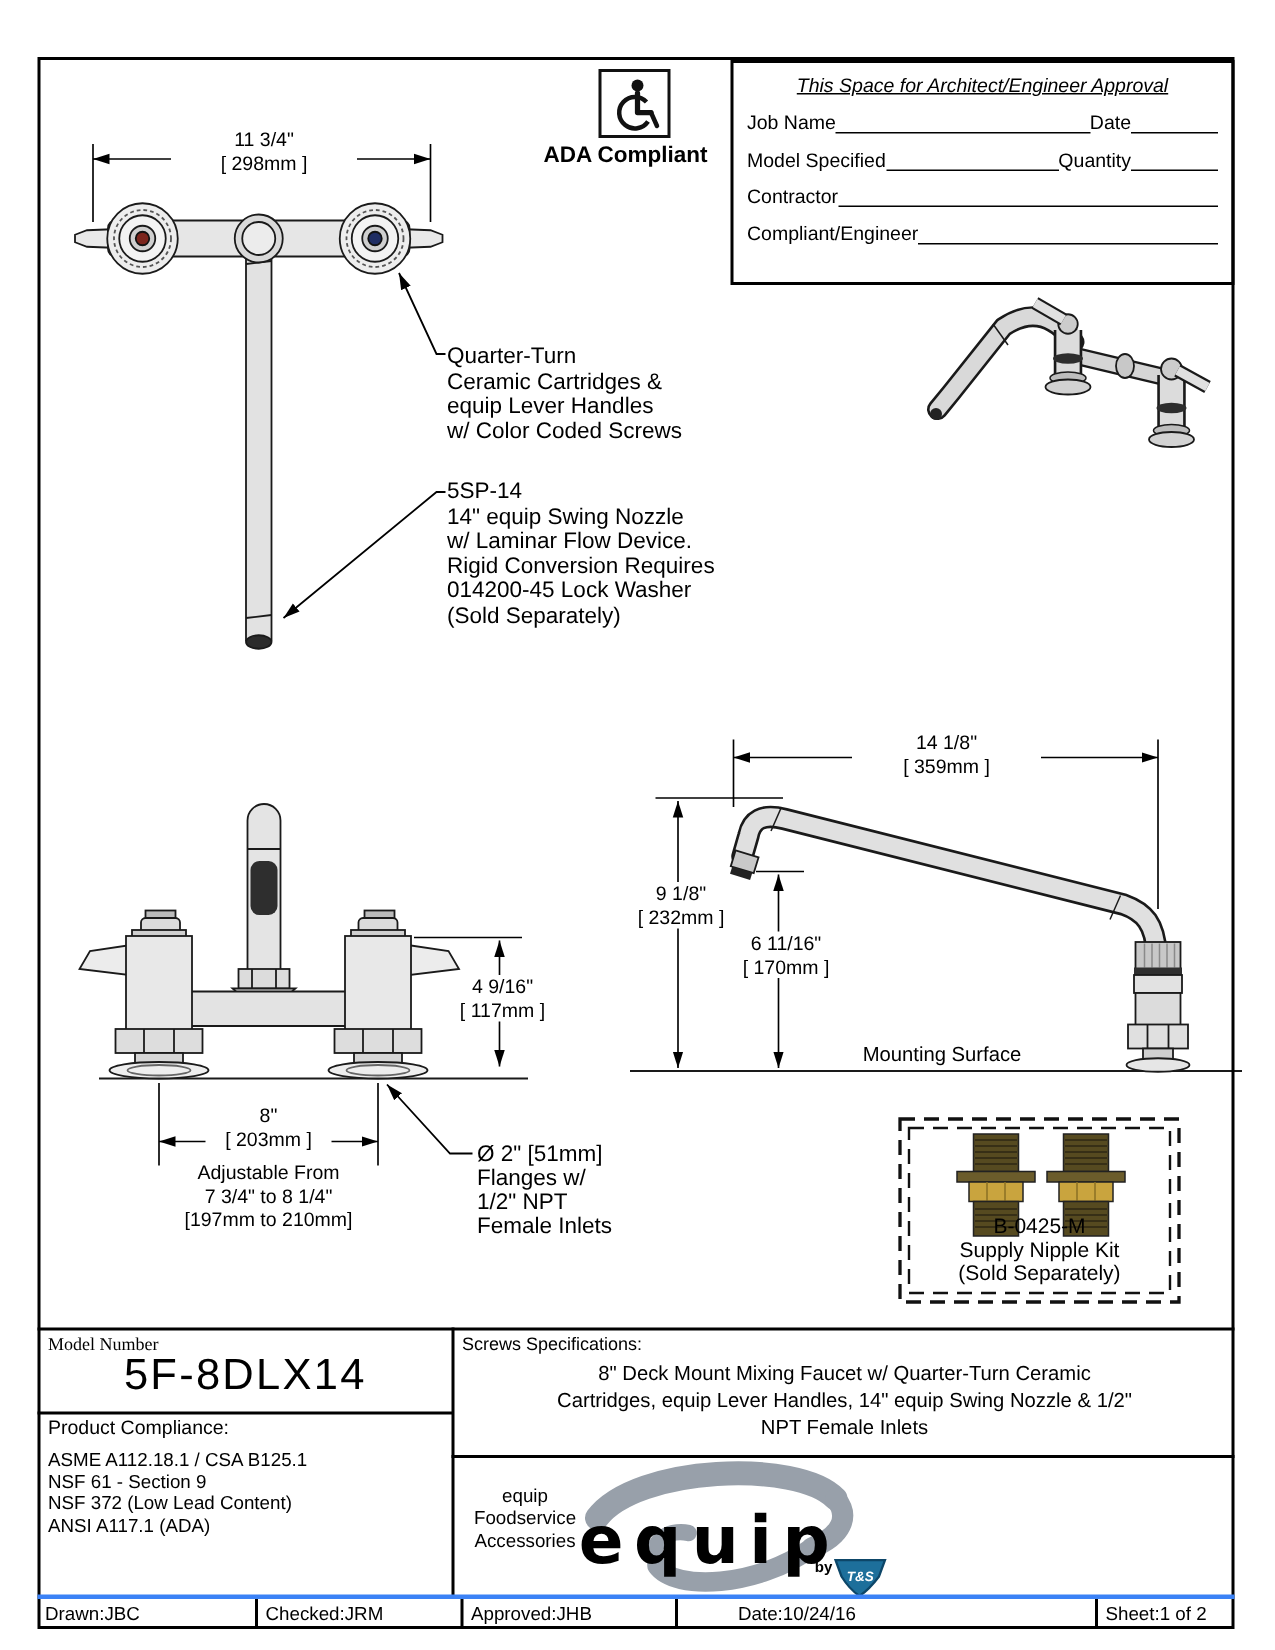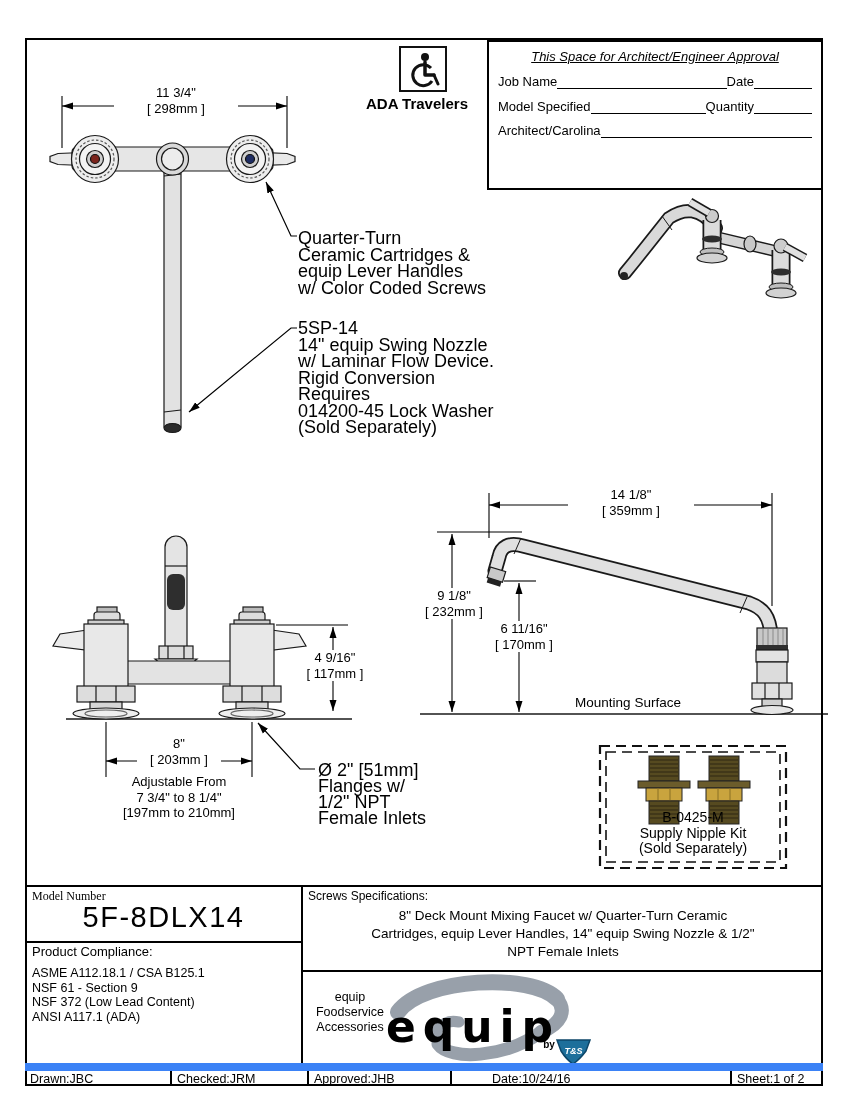"ADA Travelers" div.ada-label { text: Travelers -> Compliant }
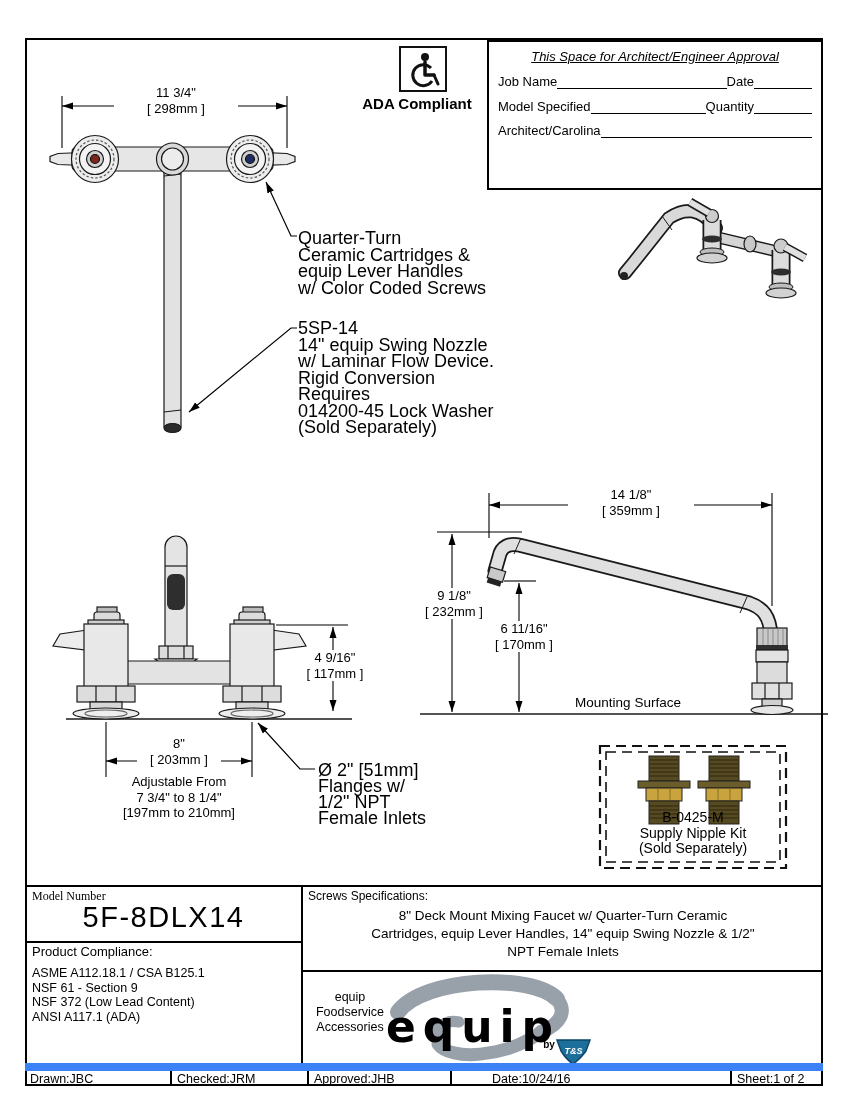"Contractor" div.aprow { html: none -> <div> <span>Contractor</span> <span></span> </div> }
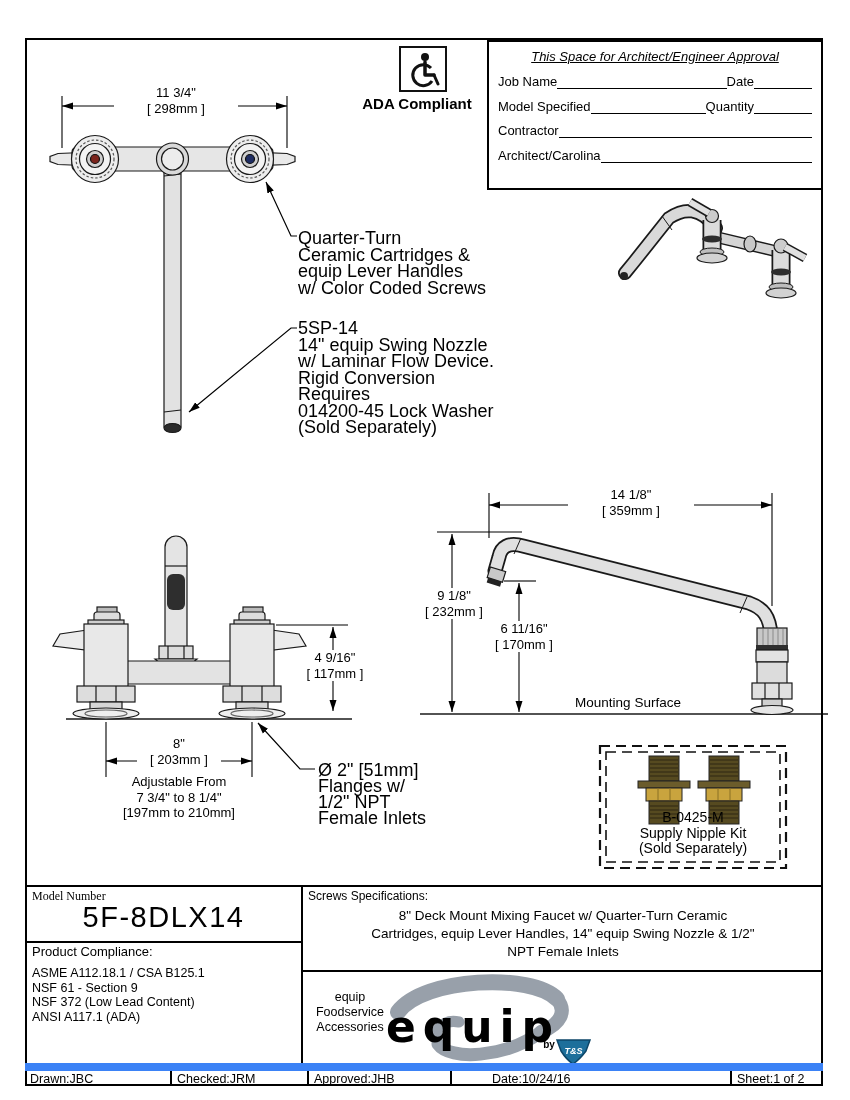"Architect/Carolina" span.lbl { text: Architect/Carolina -> Compliant/Engineer }
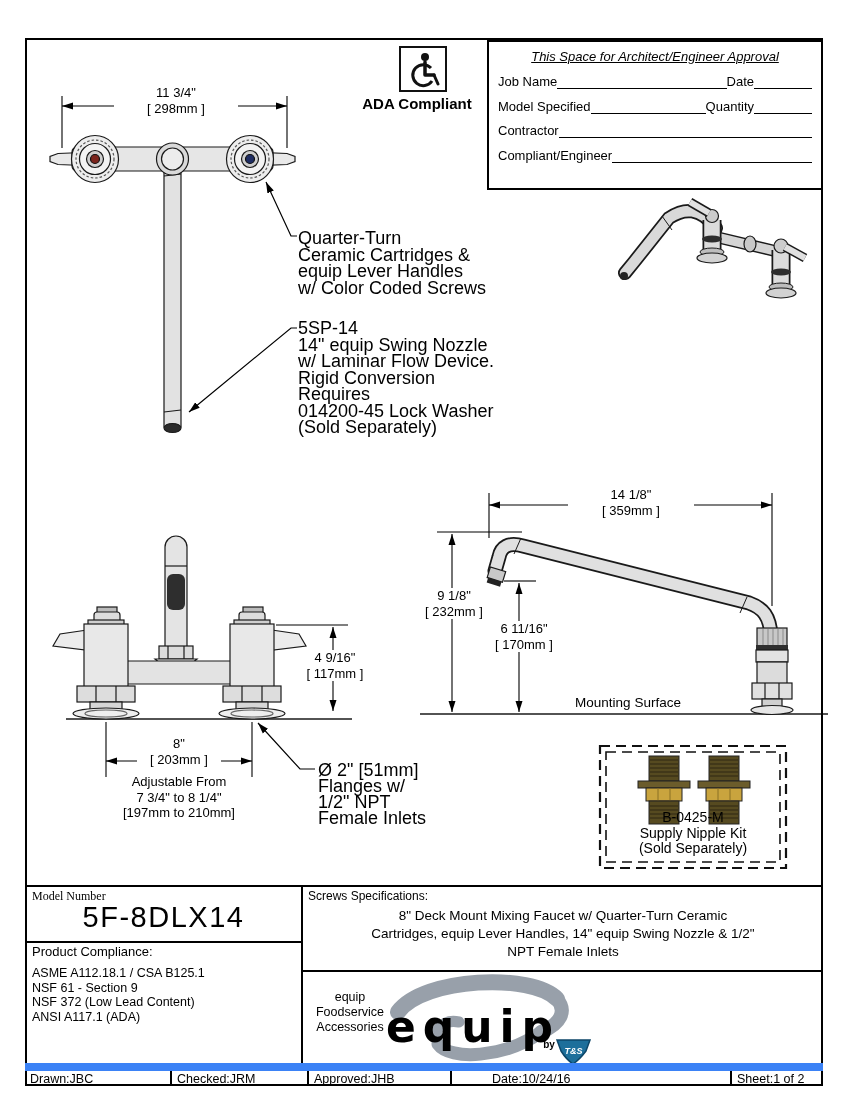"Quarter-Turn" .callout { font-size: 18px -> 15px }
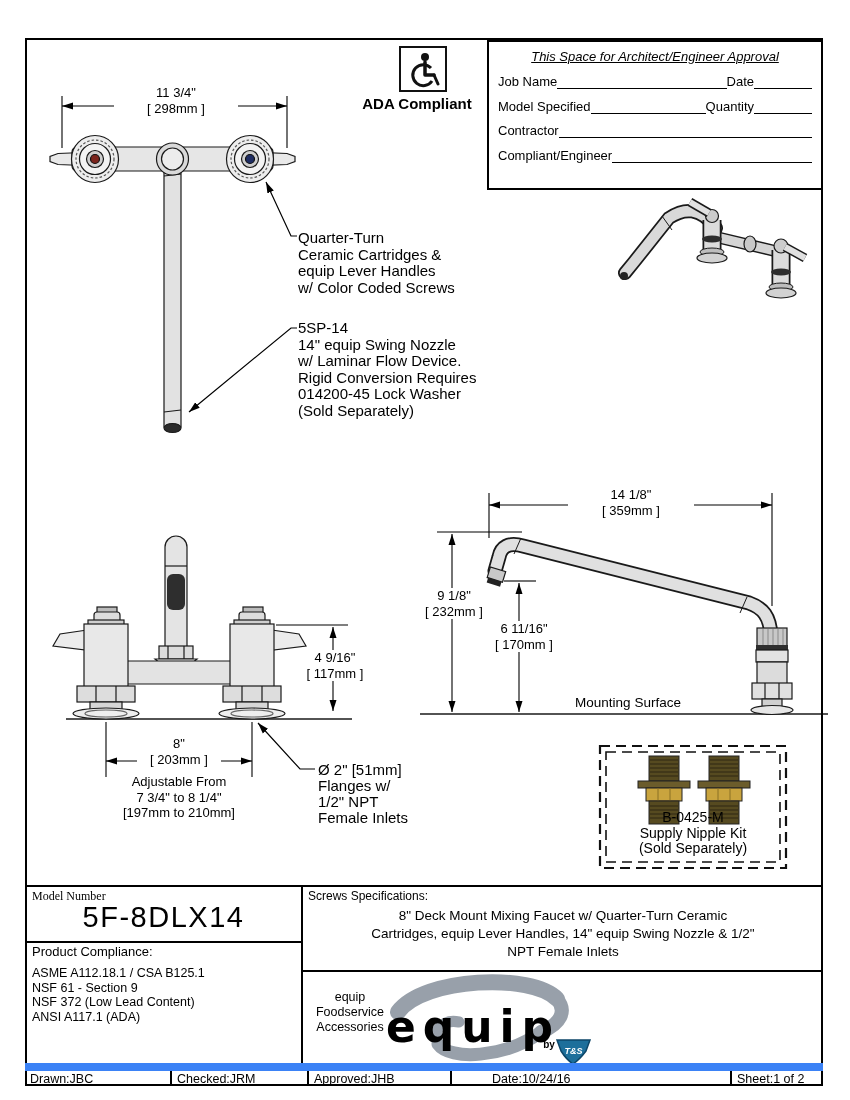"Drawn:" .footer { border-top: 8px solid #3b82f6 -> 3px solid #3b82f6 }
